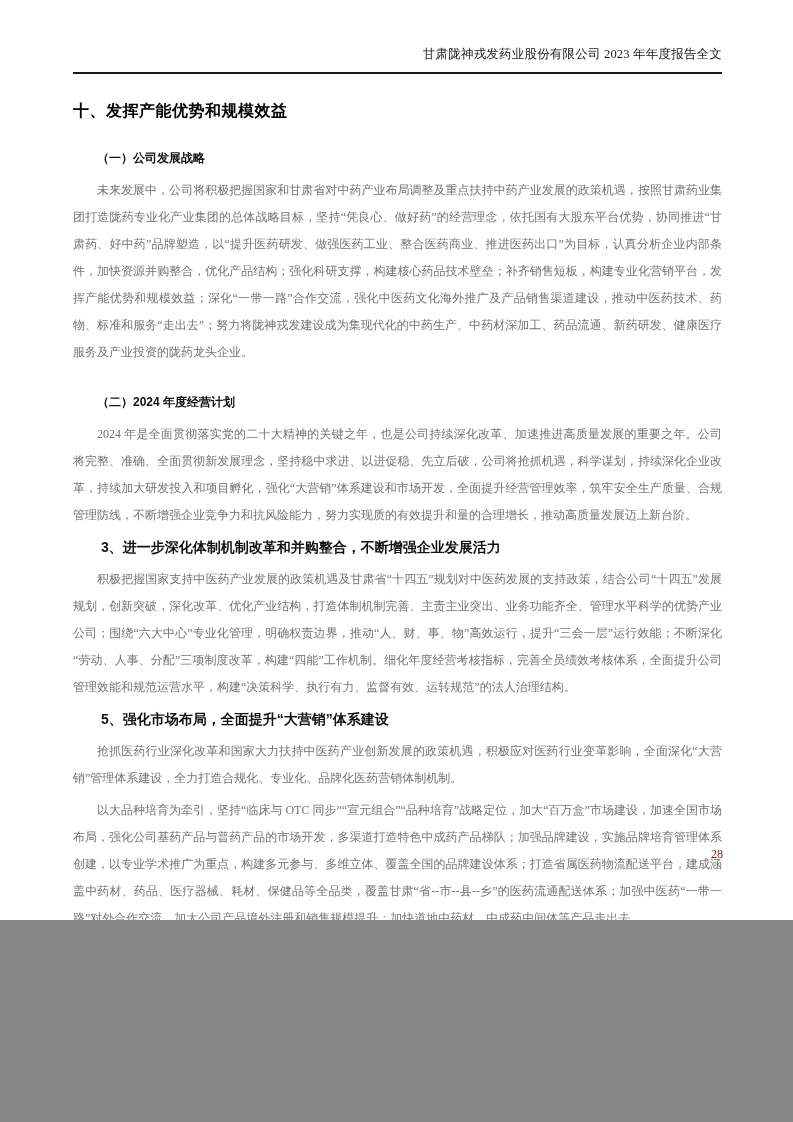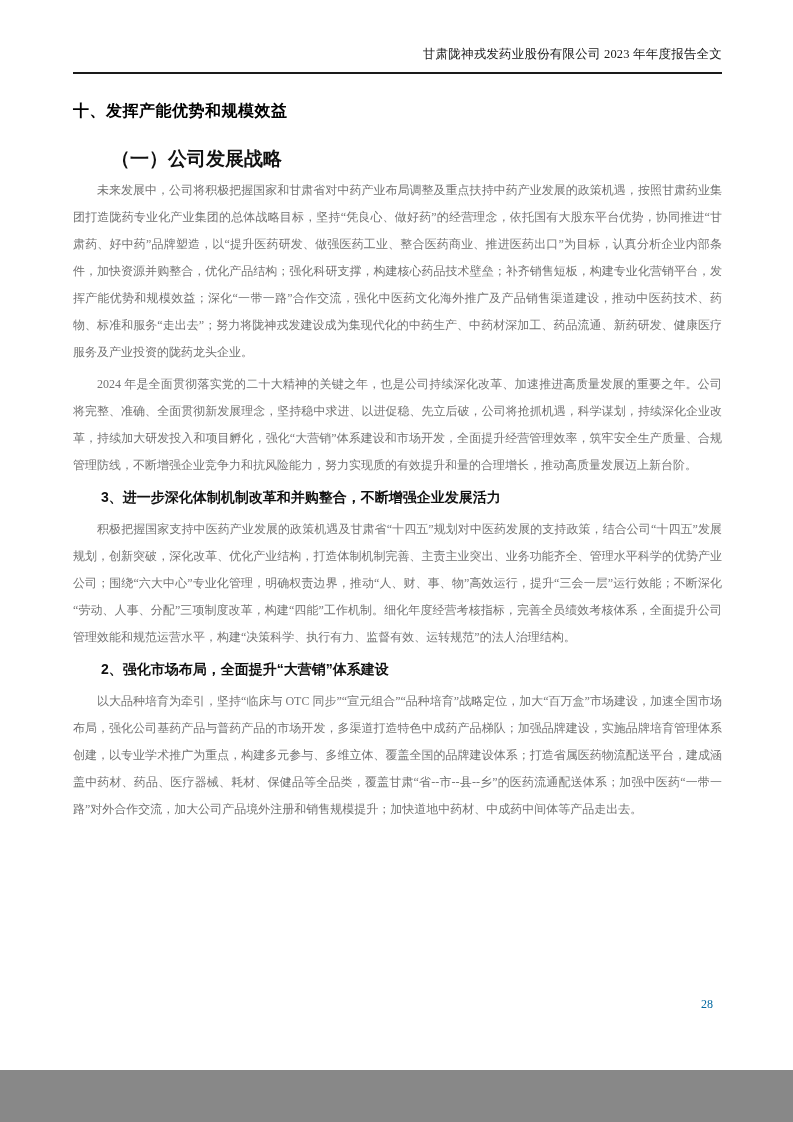"甘肃陇神戎发药业股份有限公司 2023 年年度报告全文" .page { height: 1070px -> 920px }
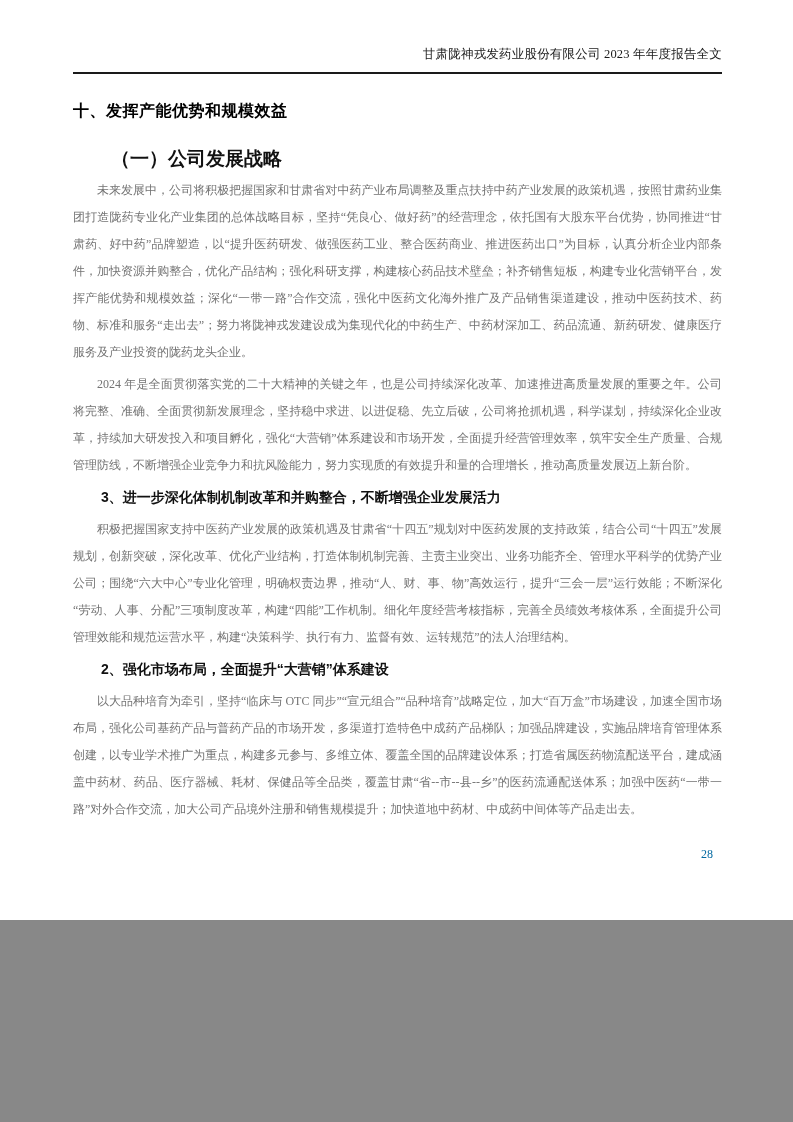"（一）公司发展战略" .h2 { font-size: 19px -> 12px }
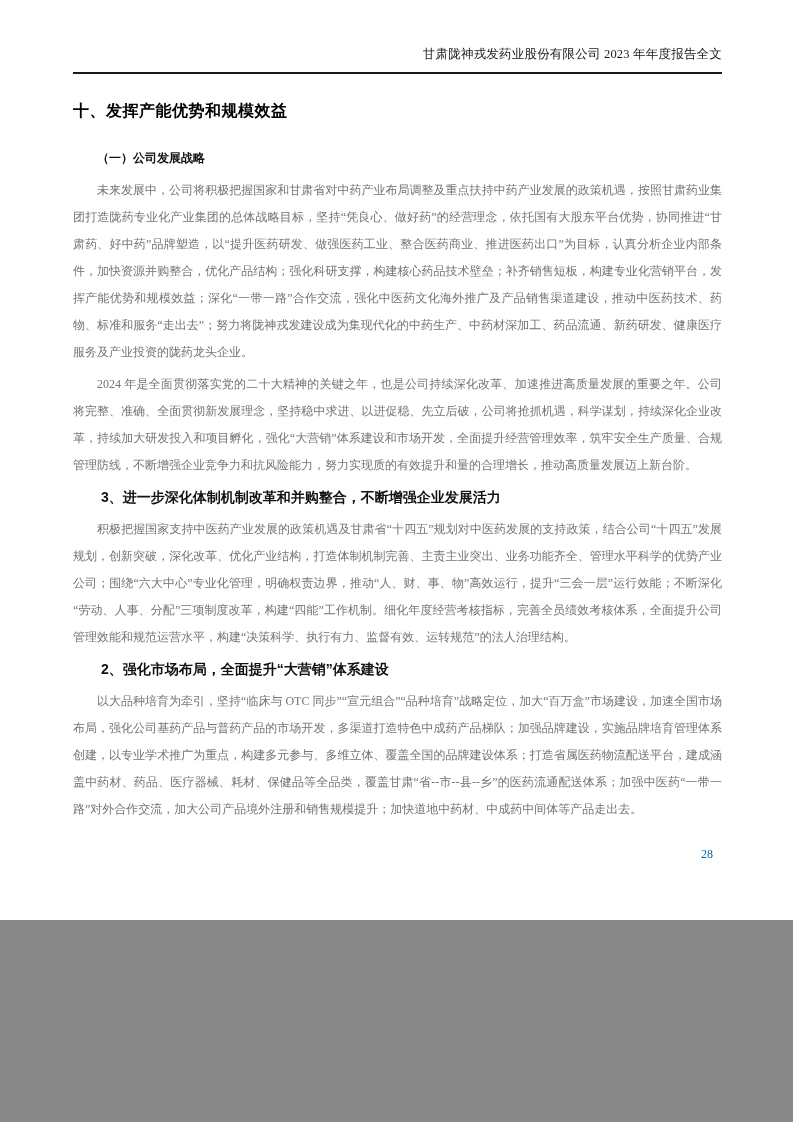"（二）2024 年度经营计划" div.h2 { html: none -> <div>（二）2024 年度经营计划</div> }
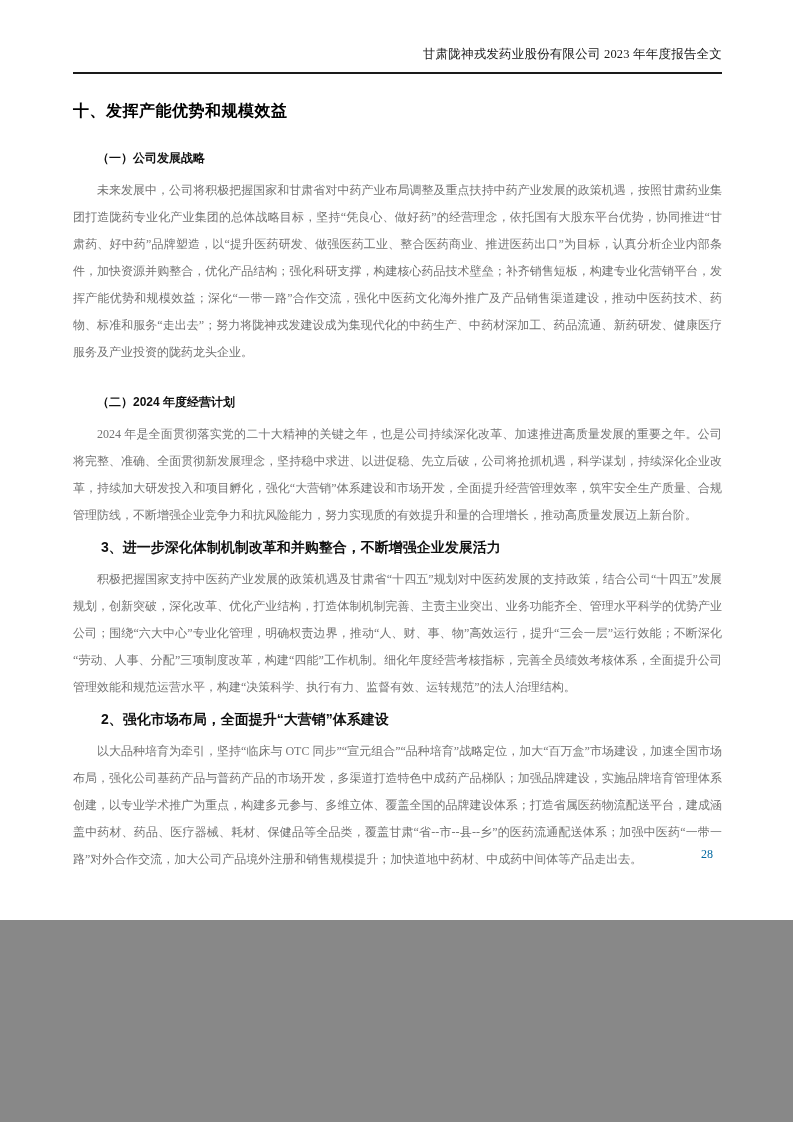"2、强化市场布局，全面提升“大营销”体系建设" div.h3 { text: 2 -> 5 }
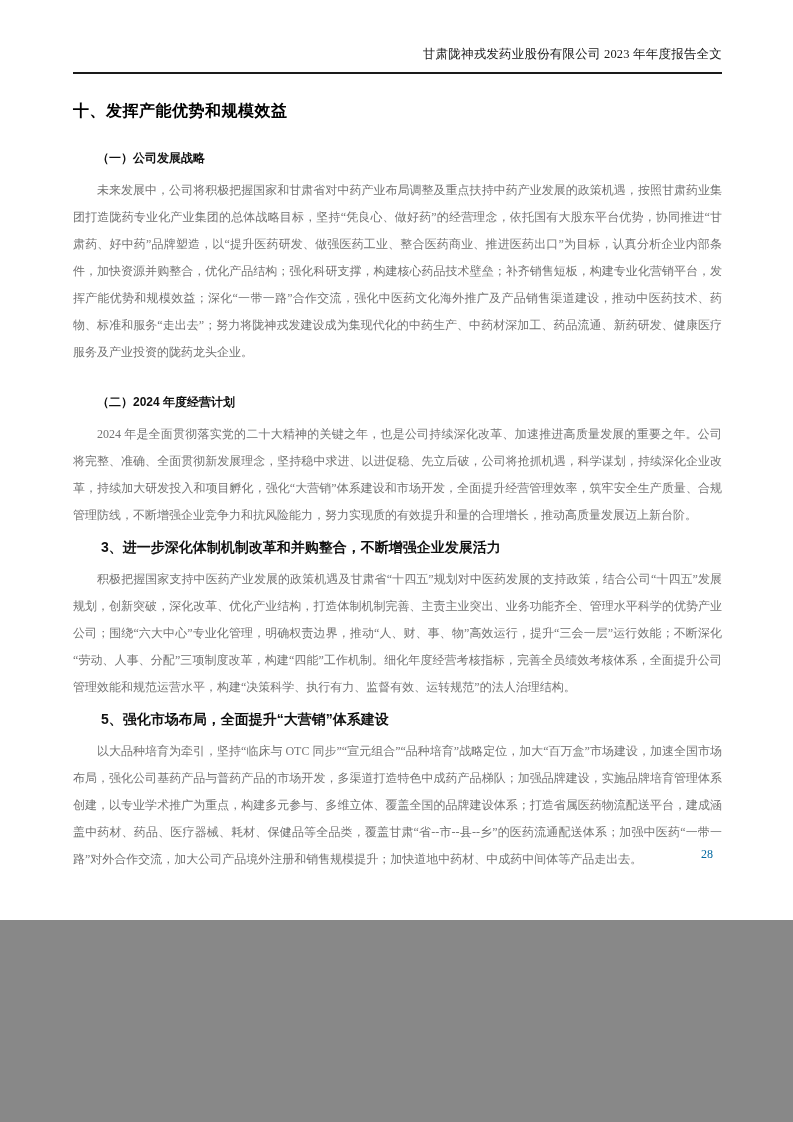"抢抓医药行业深化改革和国家大力扶持中医药产业创新发展的政策机遇，积极应对医药行业" p.para { html: none -> <p>抢抓医药行业深化改革和国家大力扶持中医药产业创新发展的政策机遇，积极应对医药行业变革影响，全面深化“大营销”管理体系建设，全力打造合规化、专业化、品牌化医药营销体制机制。</p> }
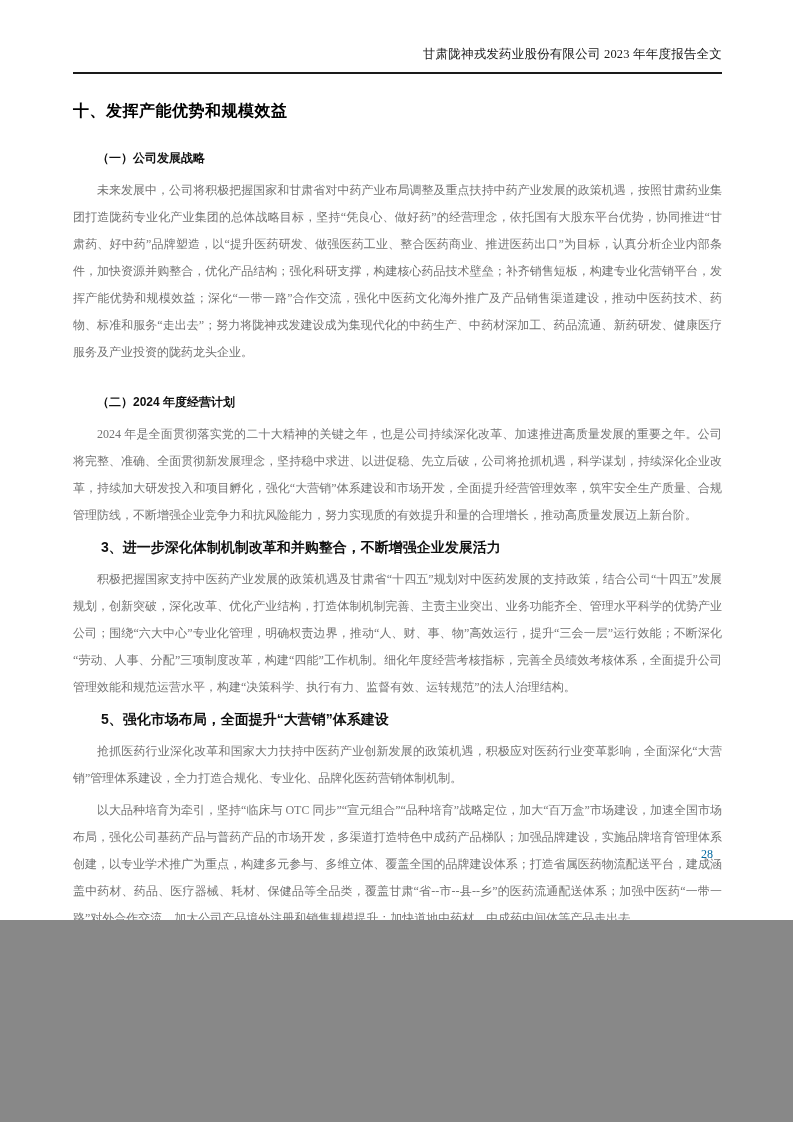"28" .page-number { color: #0369a1 -> #7f1d1d; right: 80px -> 70px }
